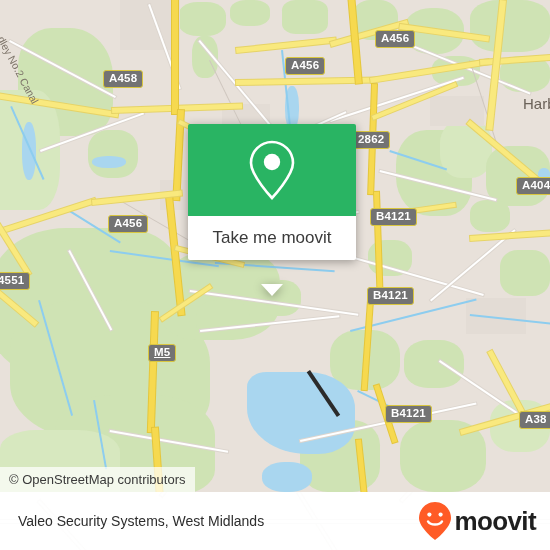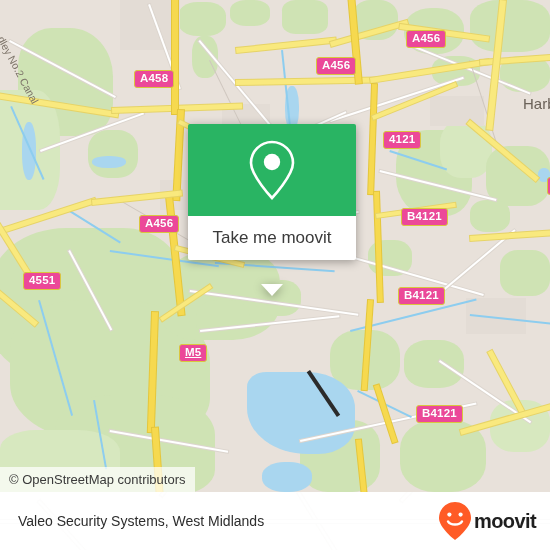"A456" .shield { background: #ec4899 -> #737373; margin-left: 31px -> none }
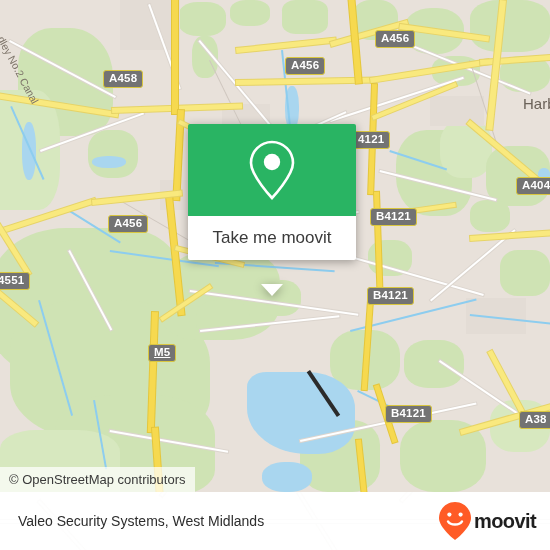"4121" div.shield { text: 4121 -> 2862 }
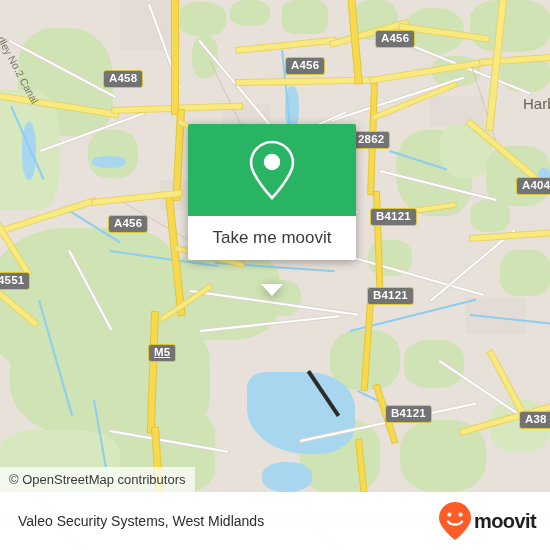"moovit" #brand-word { font-size: 20px -> 26px }
